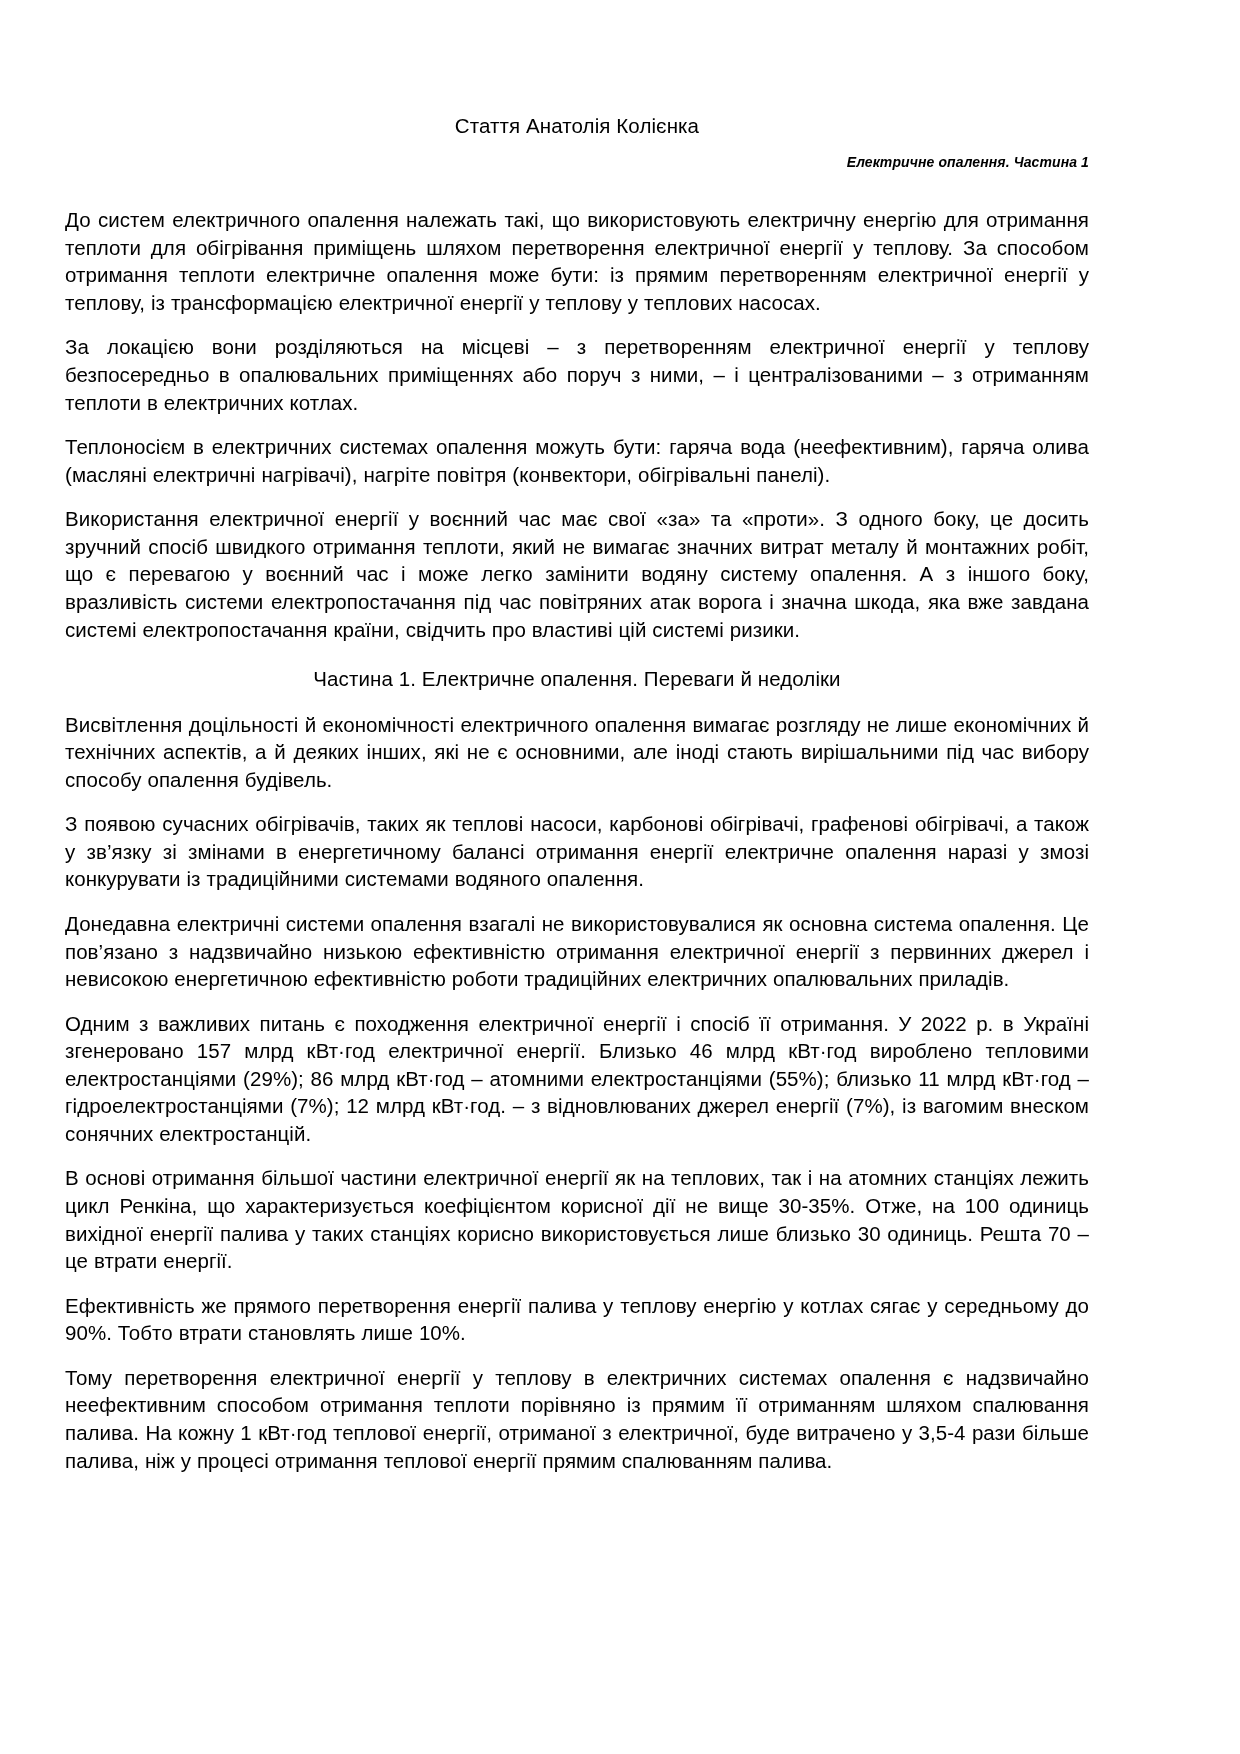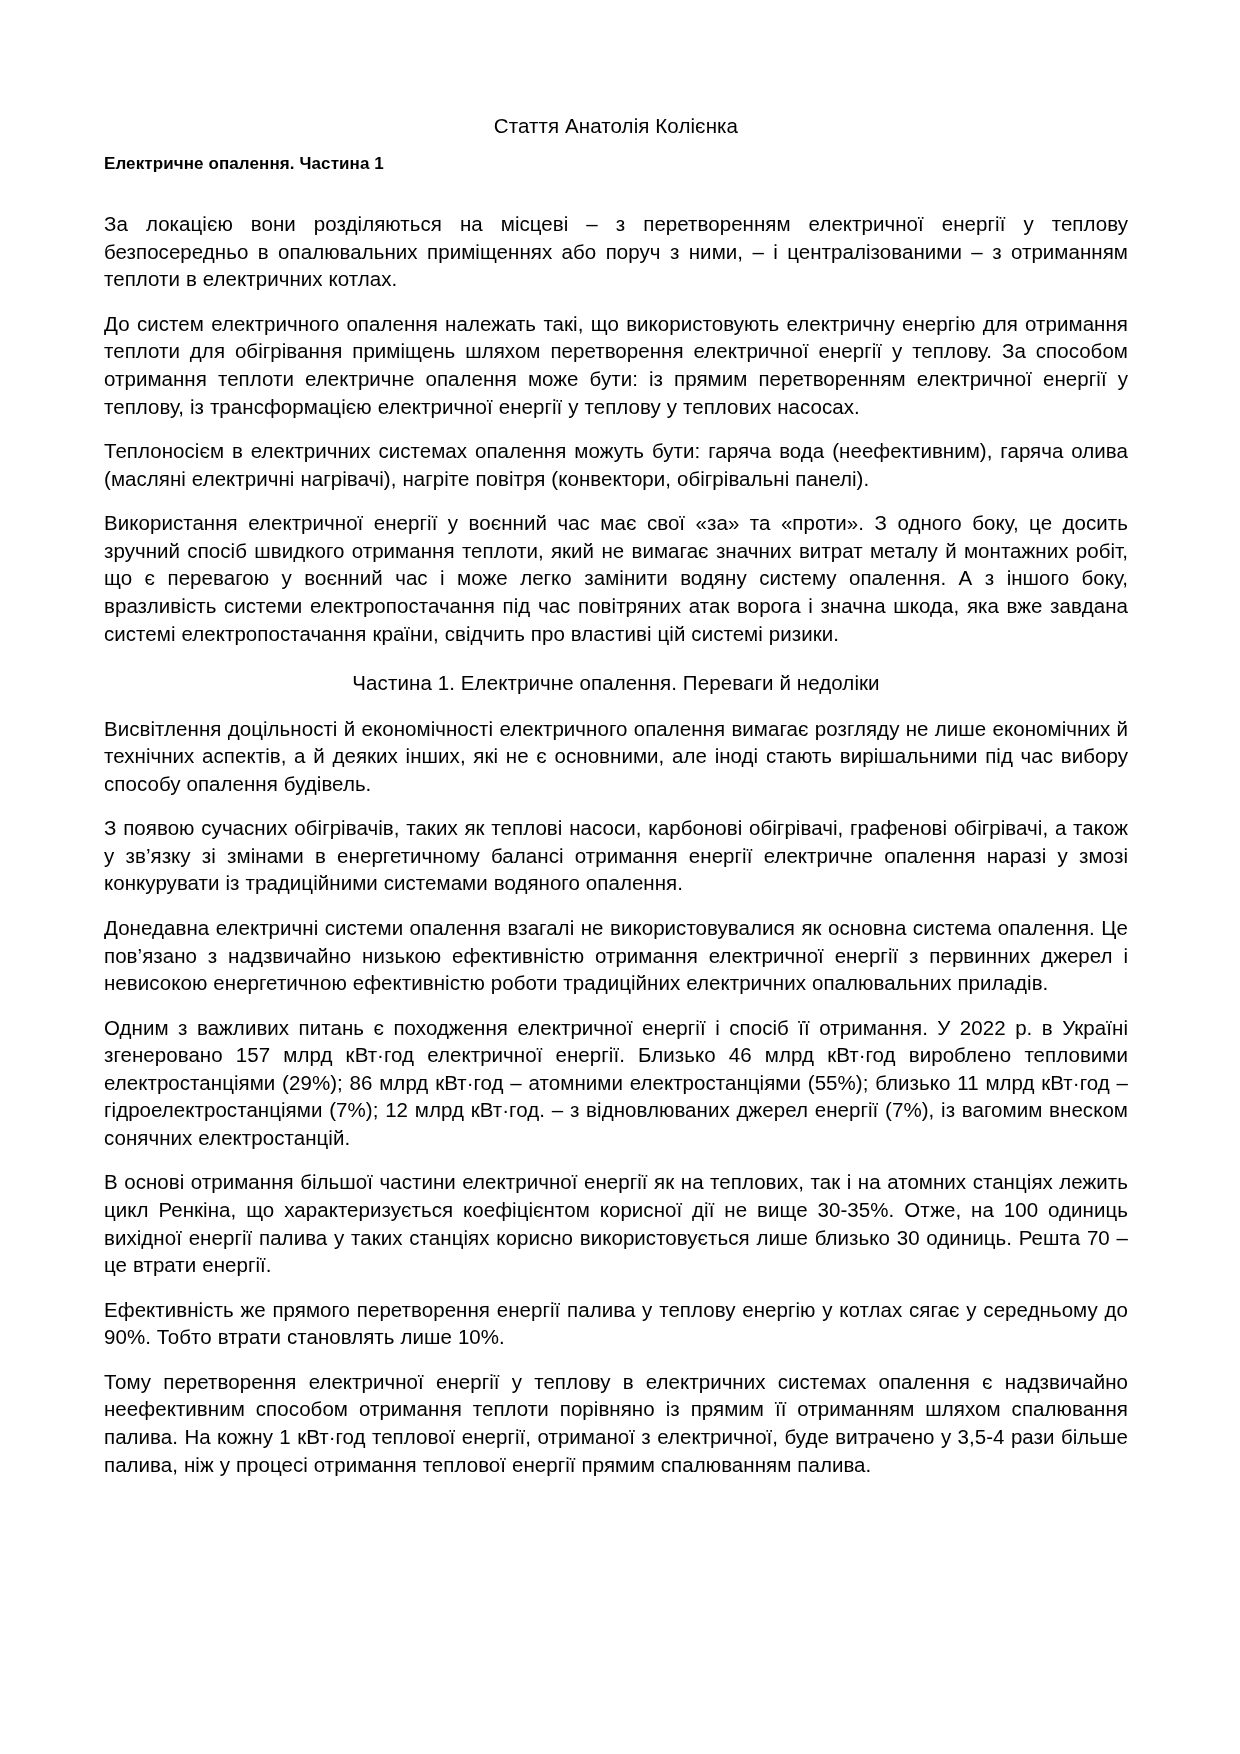"Стаття Анатолія Колієнка" .page { padding: 112px 108px 60px 104px -> 112px 108px 60px 65px }
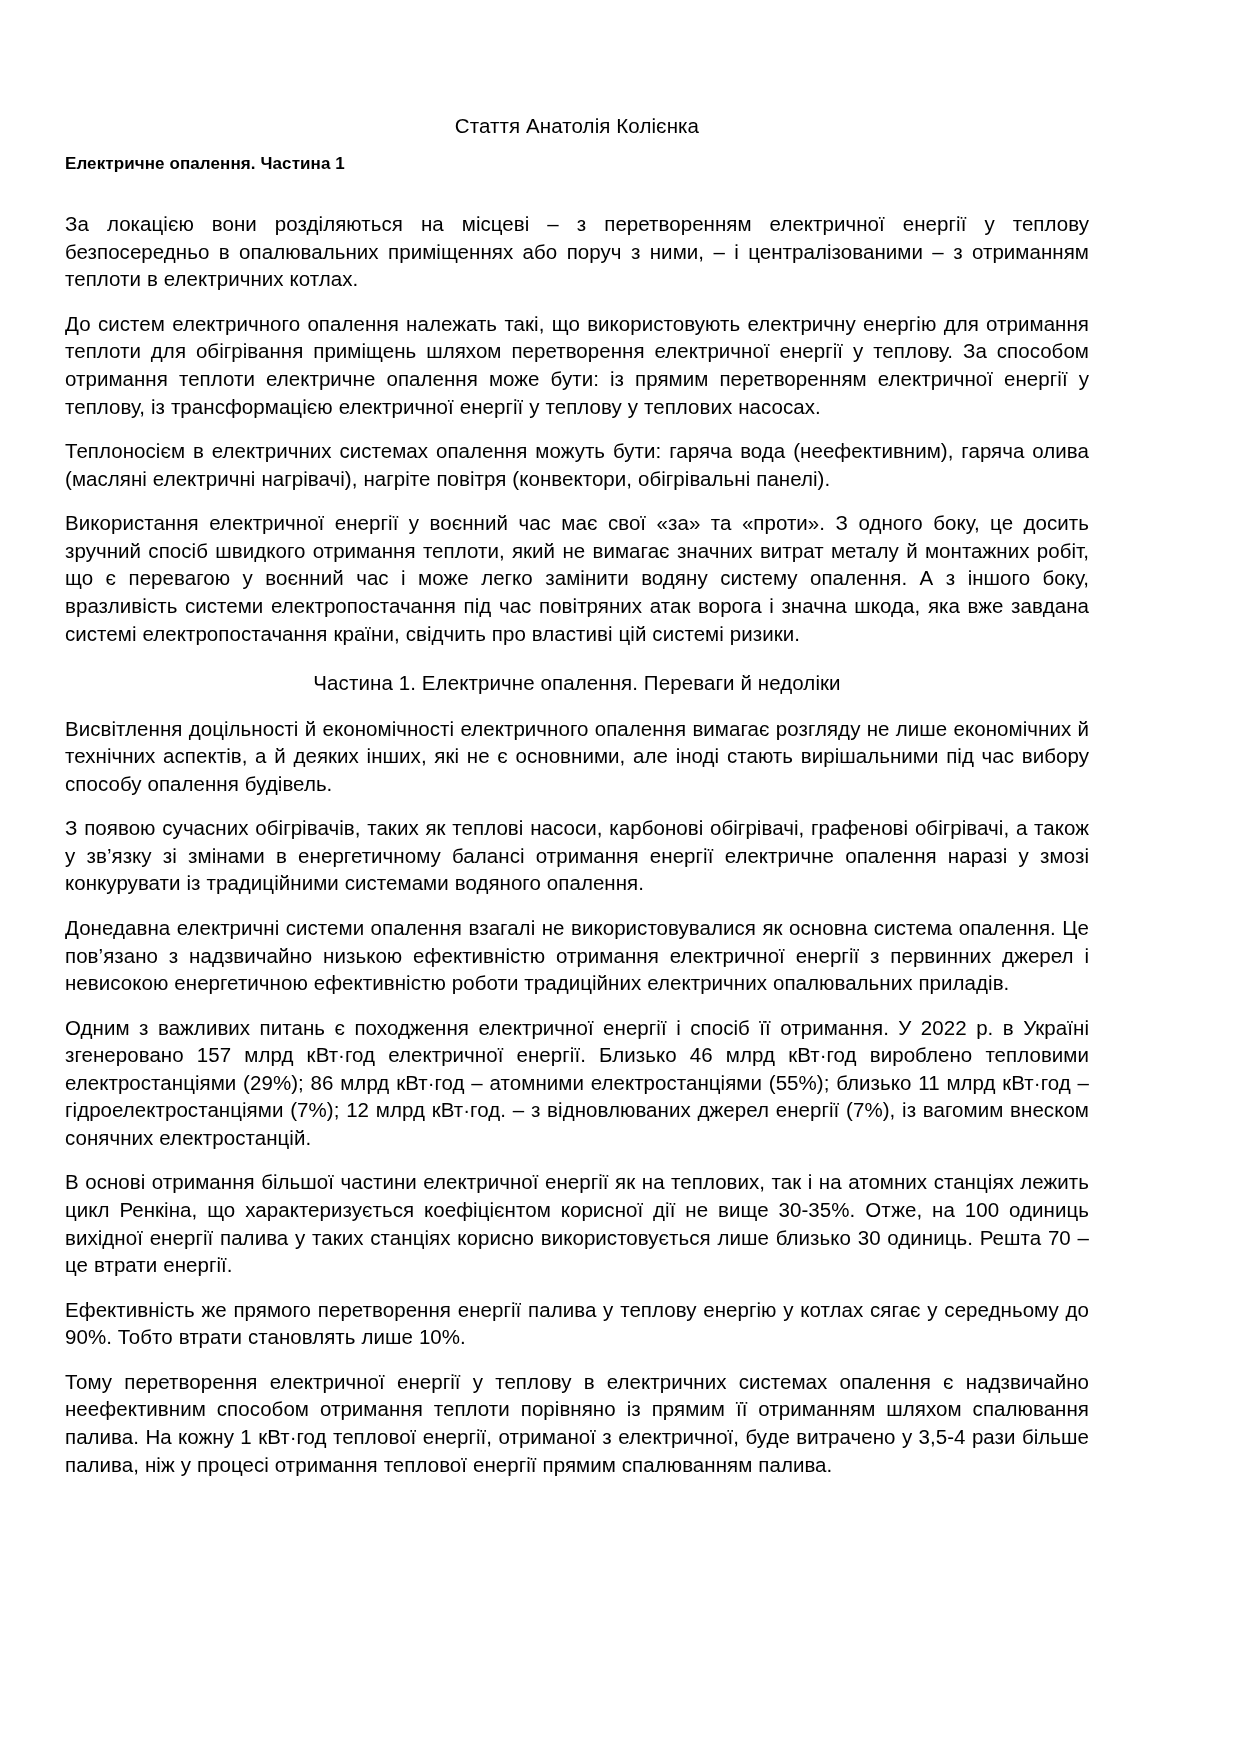"Електричне опалення. Частина 1" .doc-title { font-size: 17px -> 14px; font-style: none -> italic; text-align: left -> right }
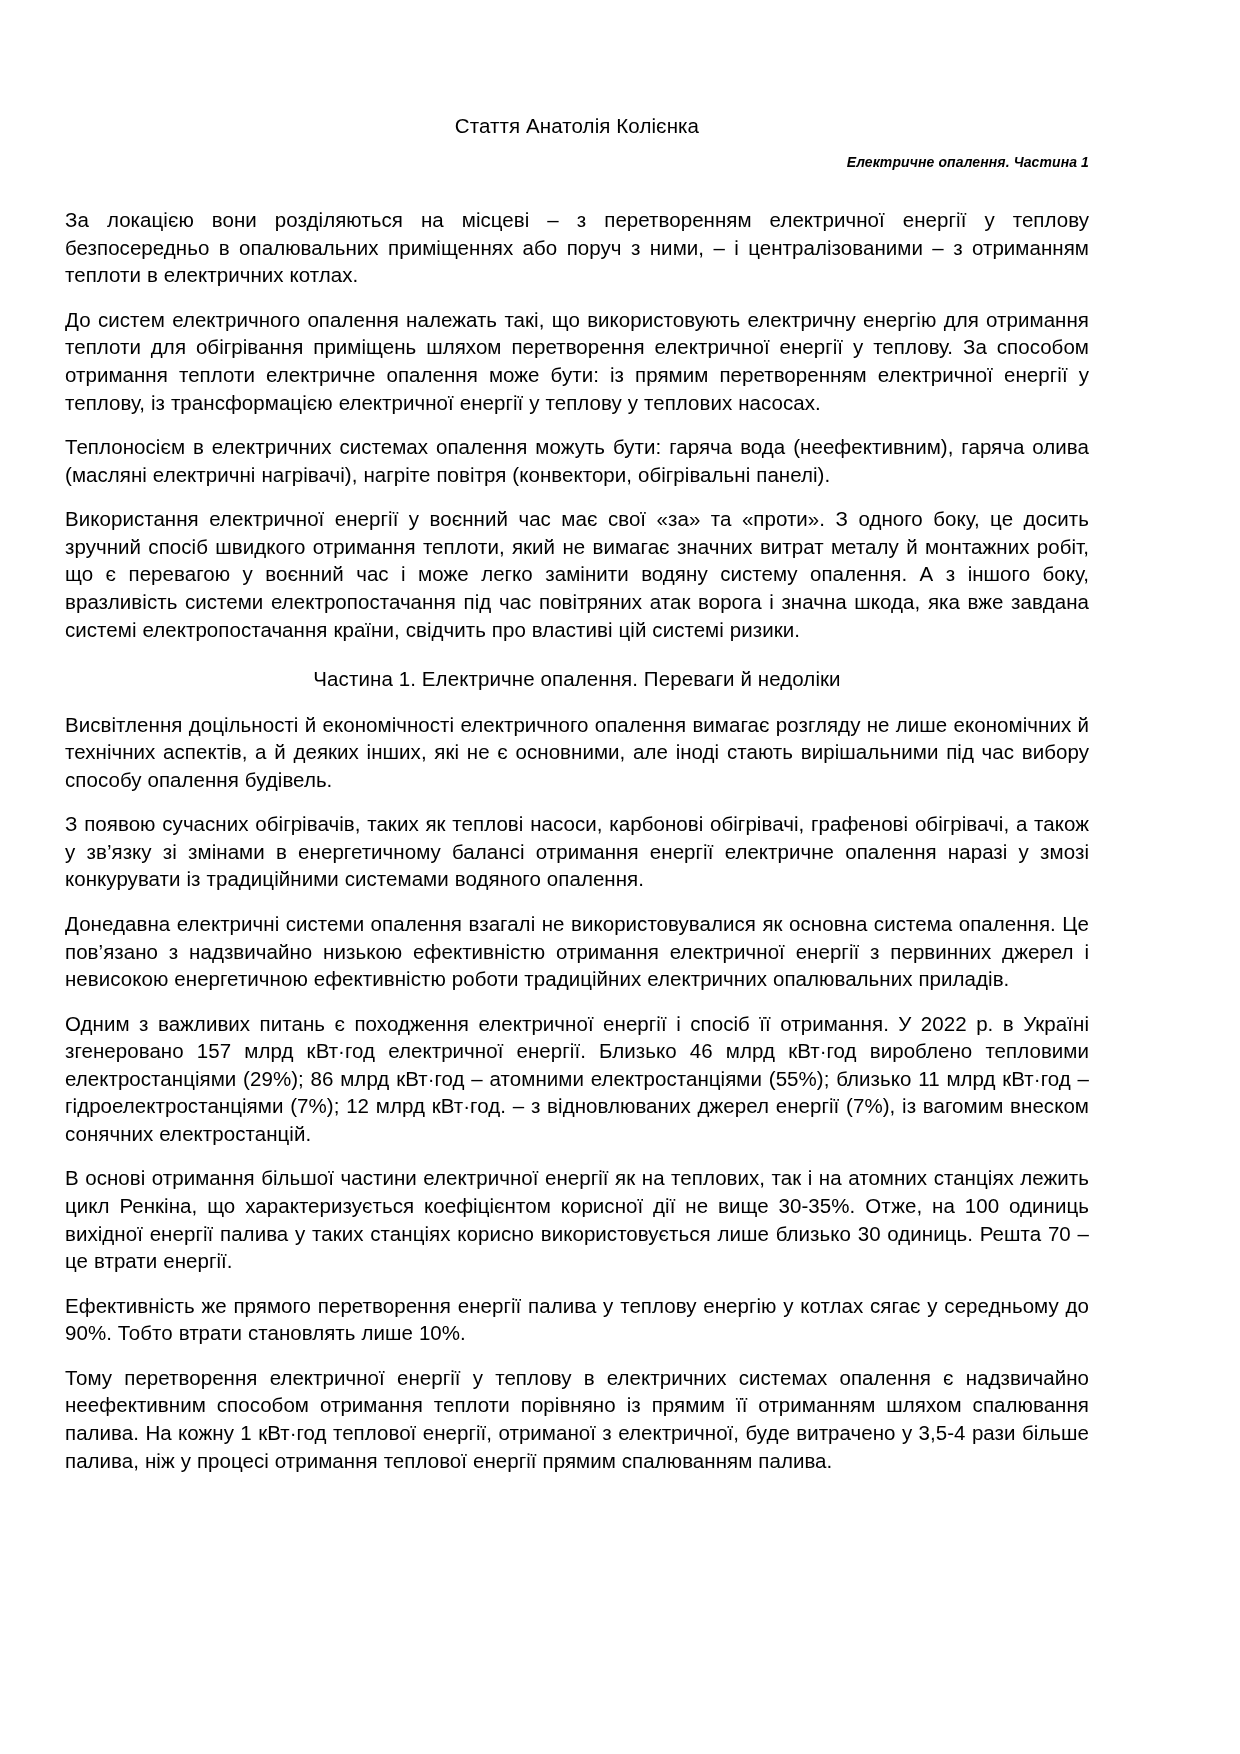"За локацією вони розділяються на" p.para { order: before "До систем електричного опалення належать" -> after "До систем електричного опалення належать" }
